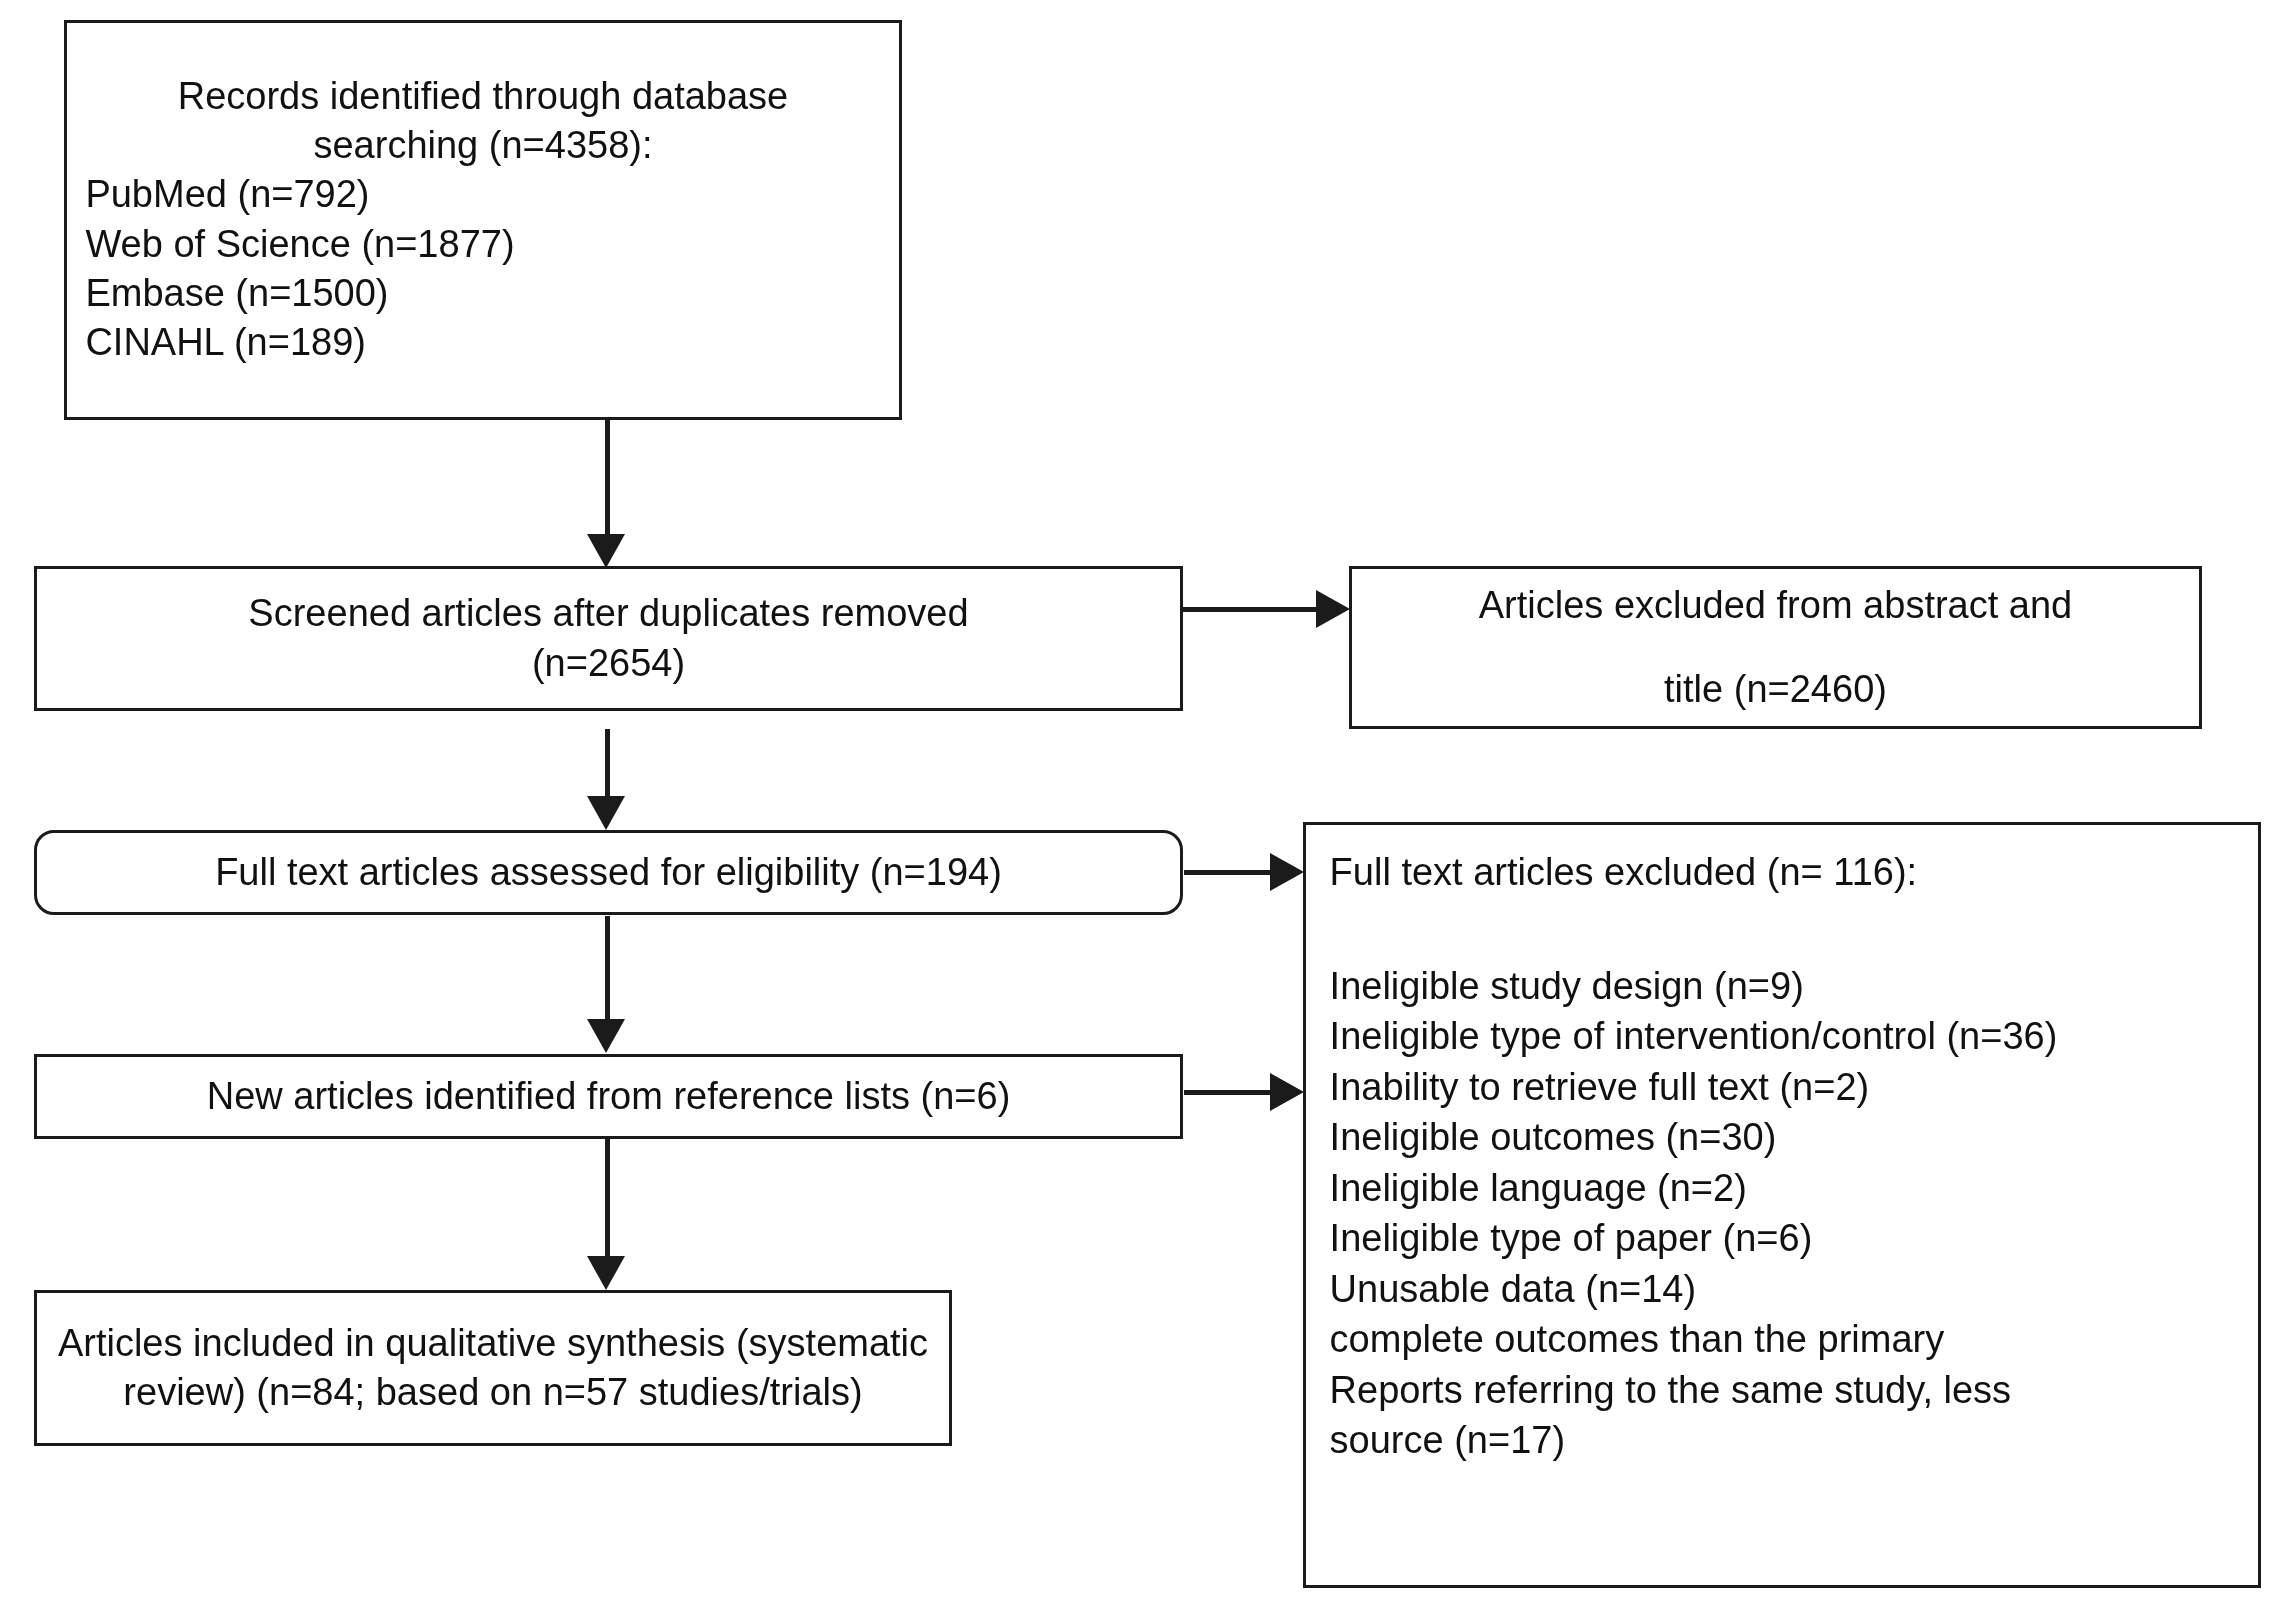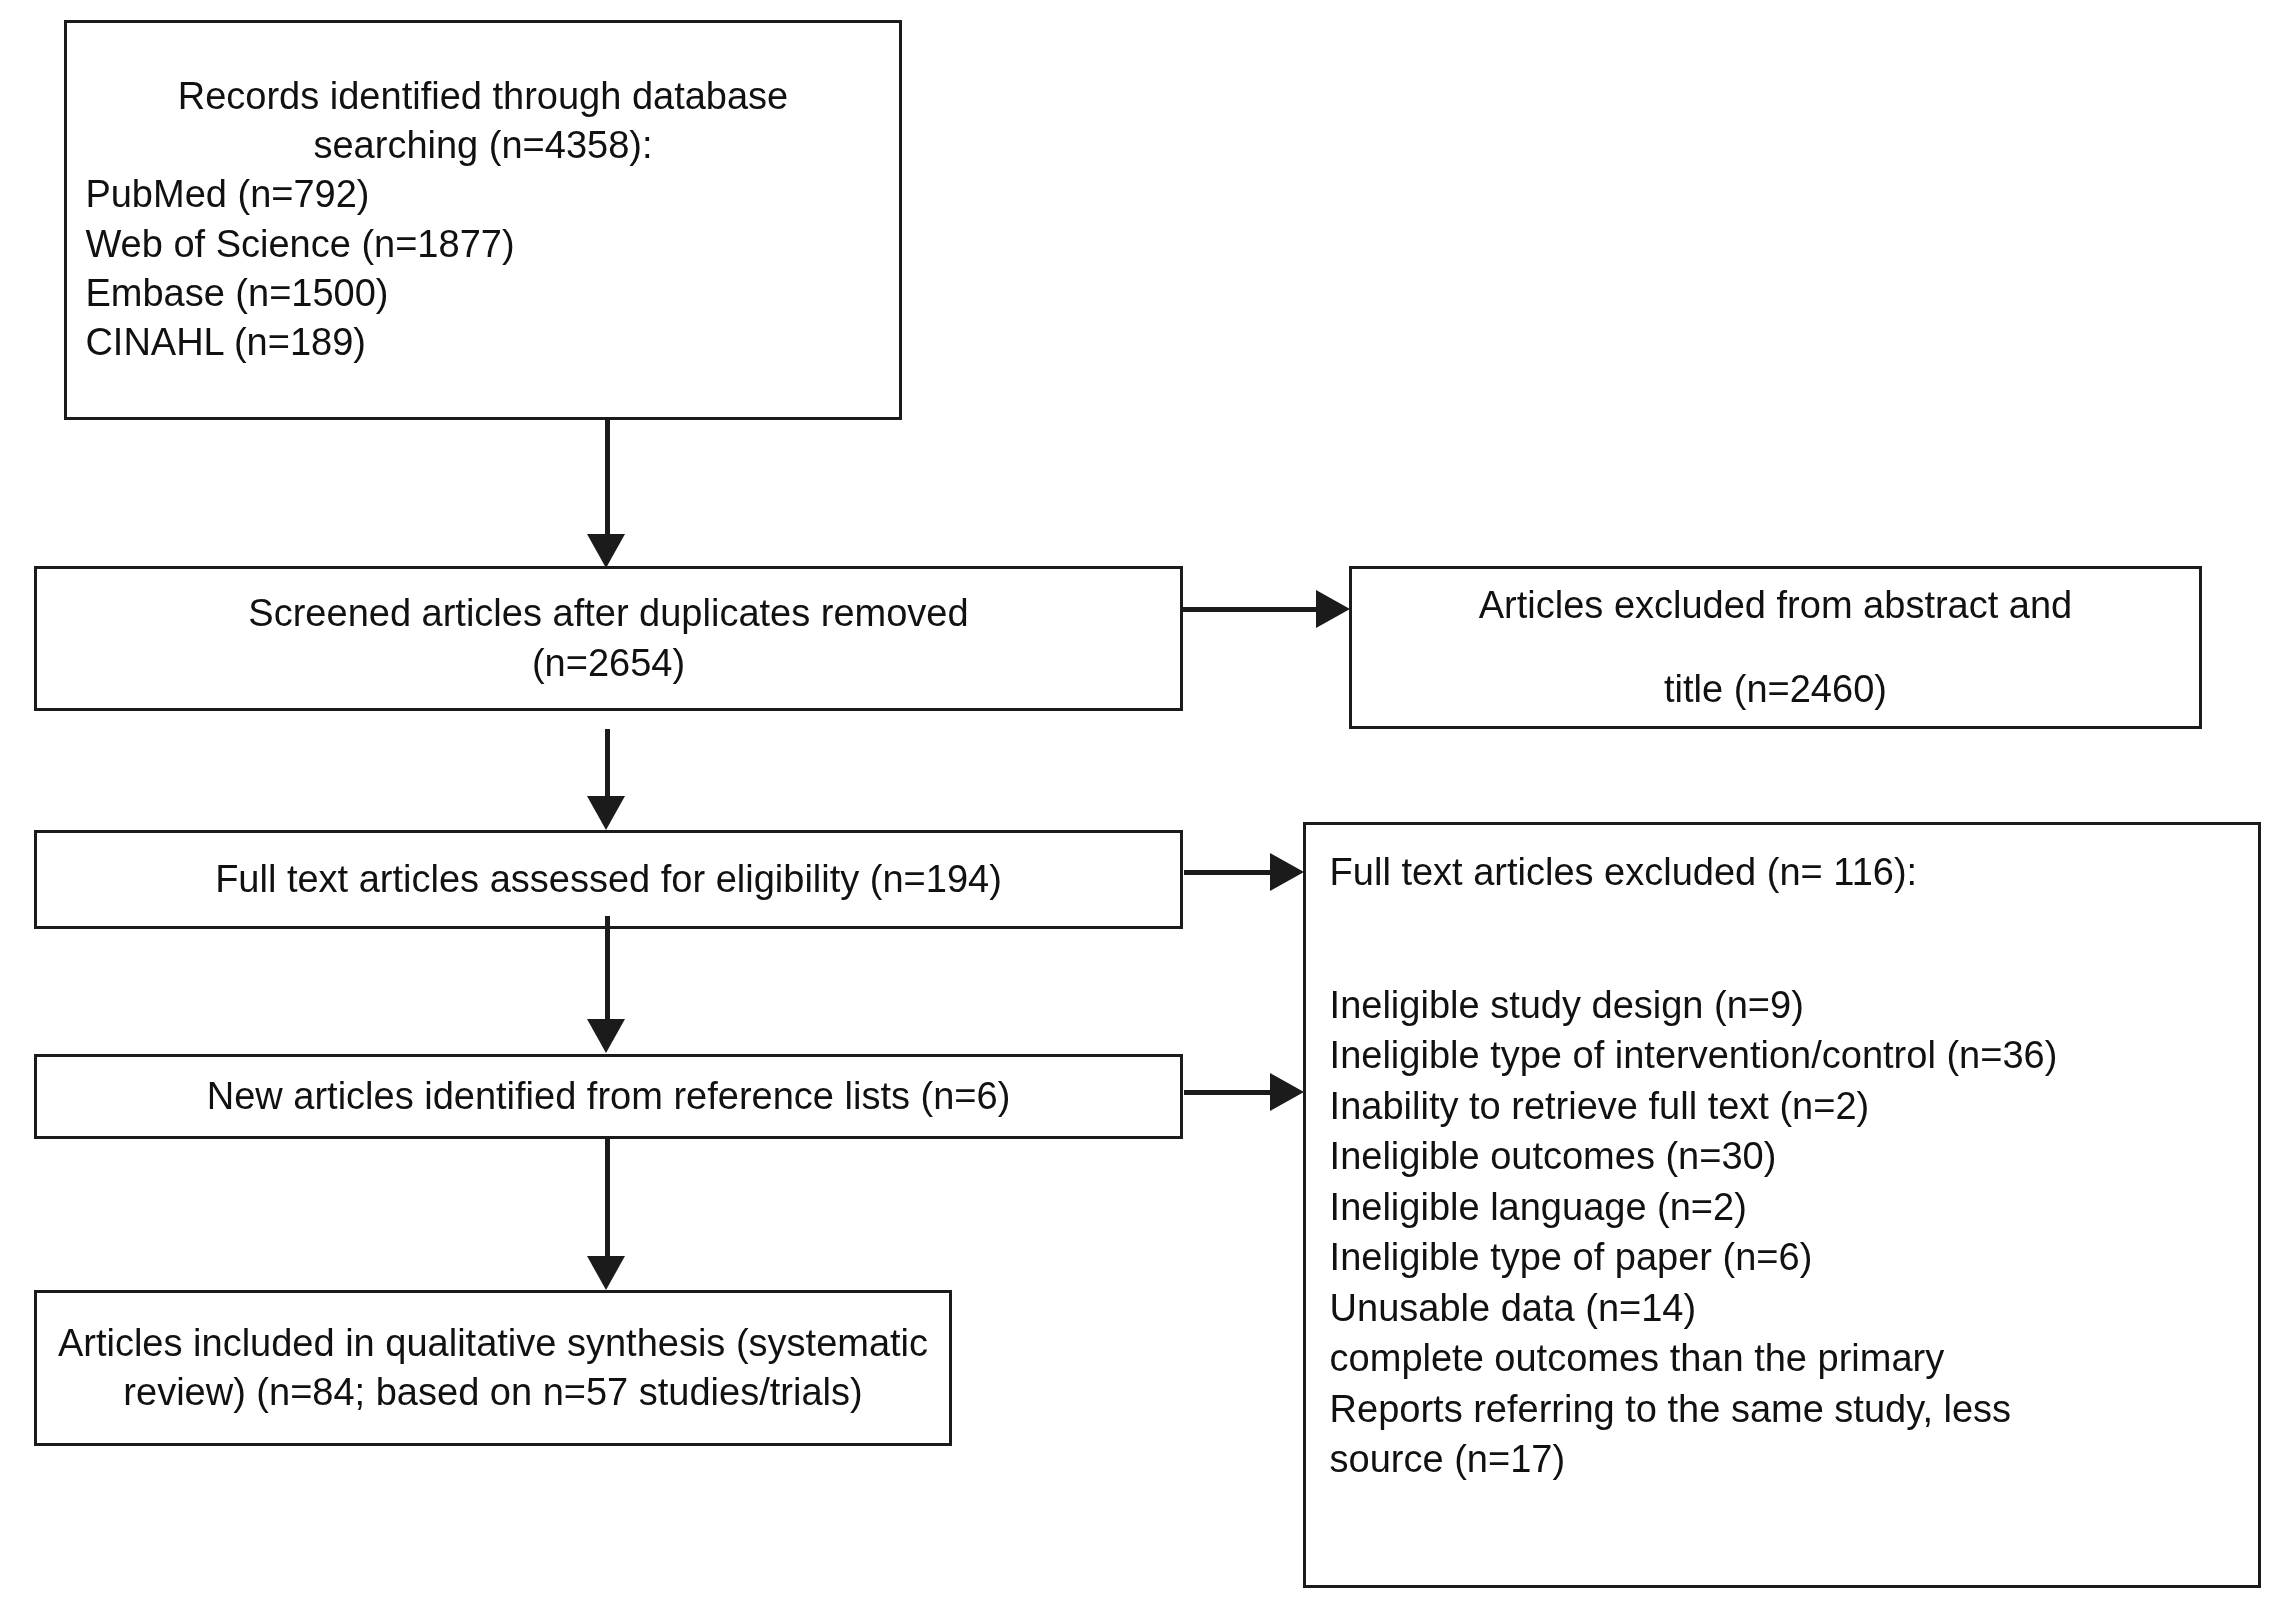"Full text articles assessed for" #box-fulltext { border-radius: none -> 20px; height: 99px -> 85px }
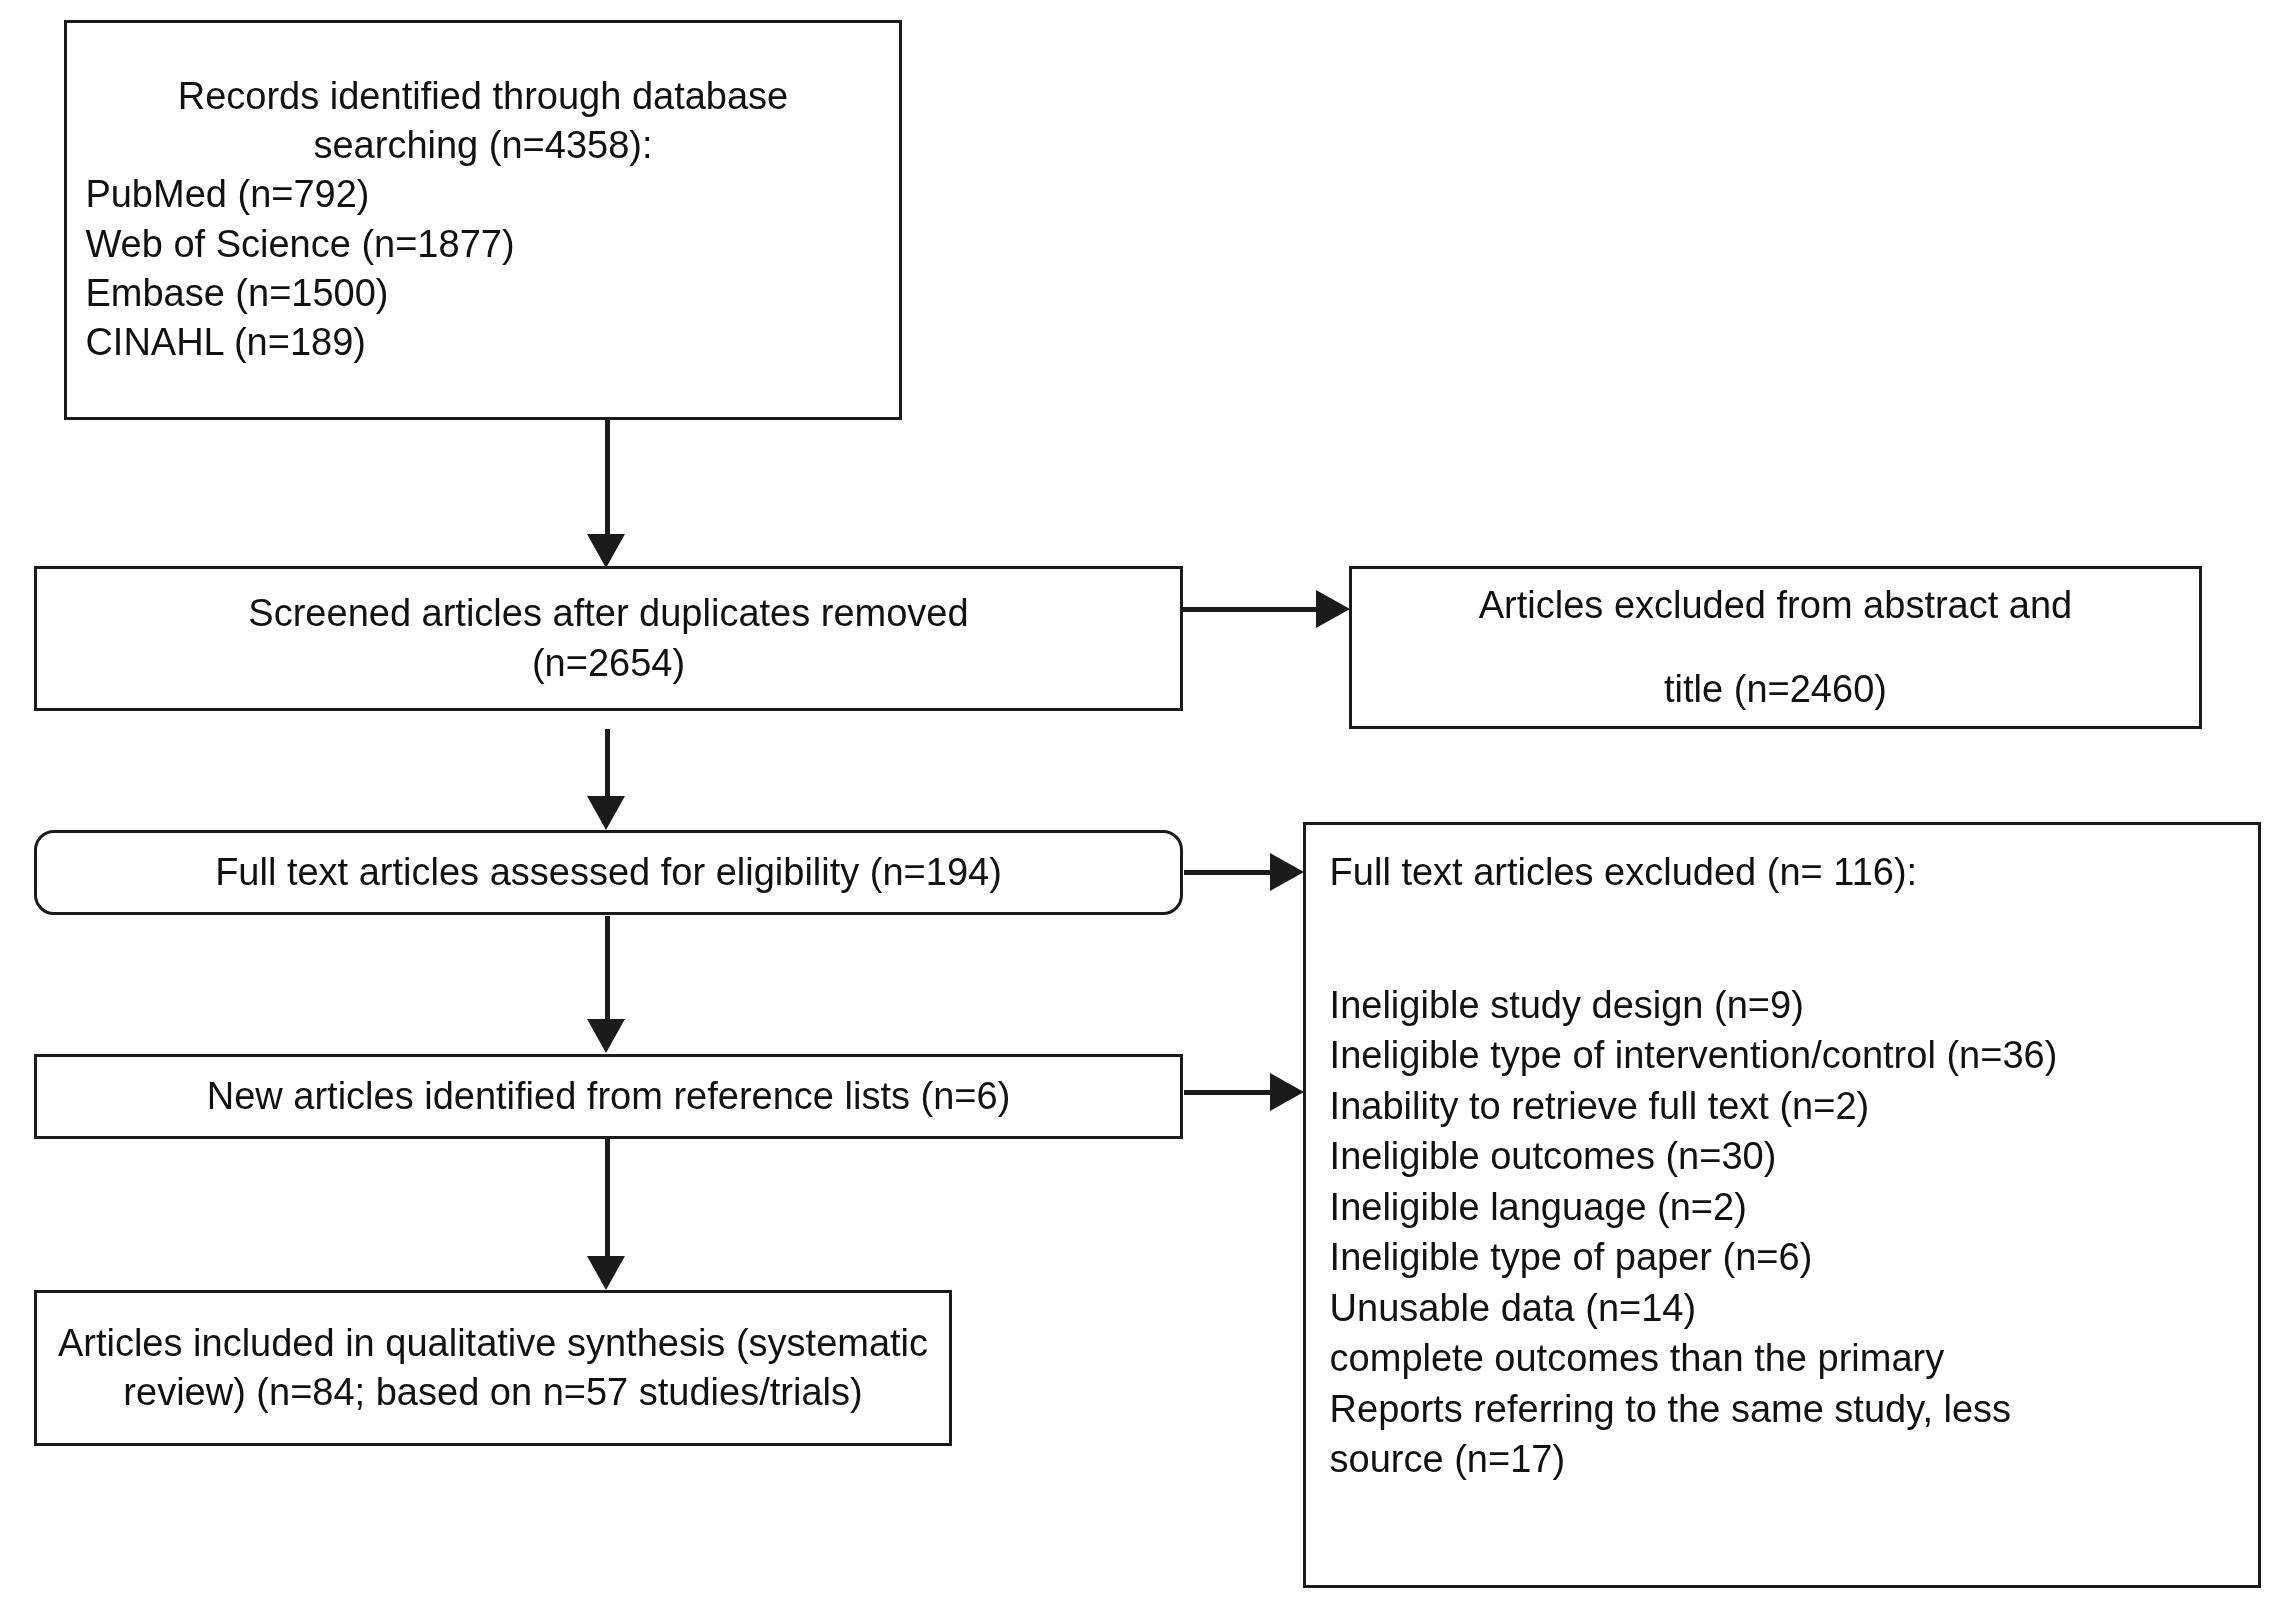"Full text articles excluded (n=" #box-ft-excluded .head { margin-bottom: 82px -> 63px }
